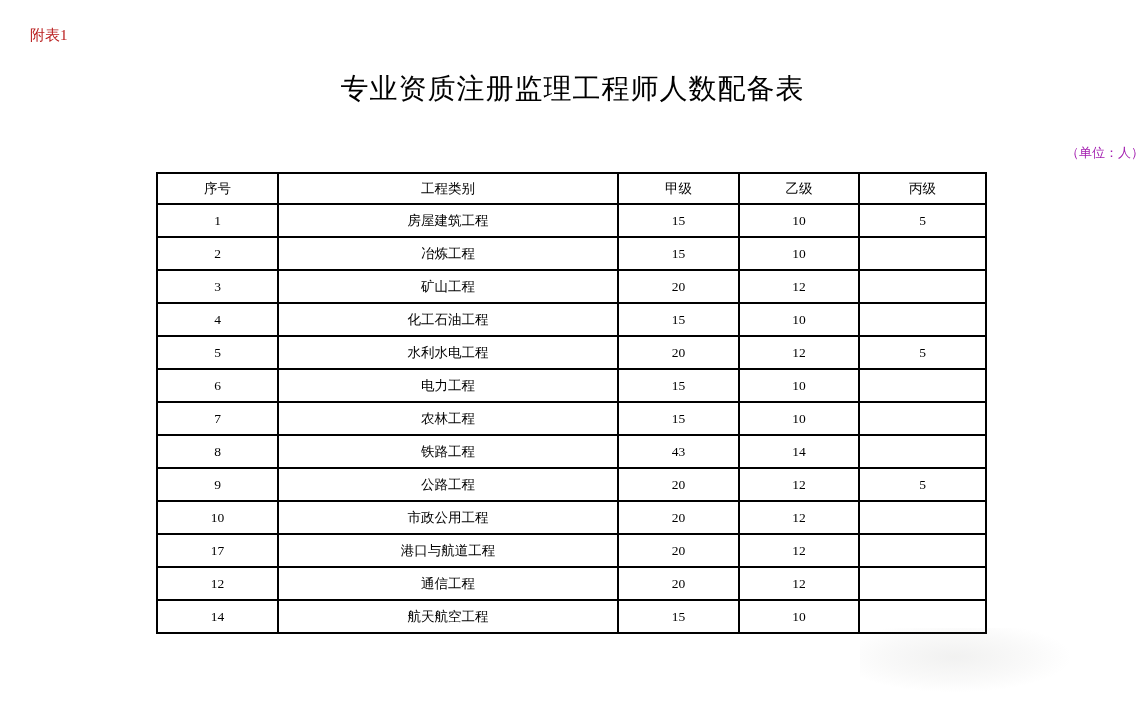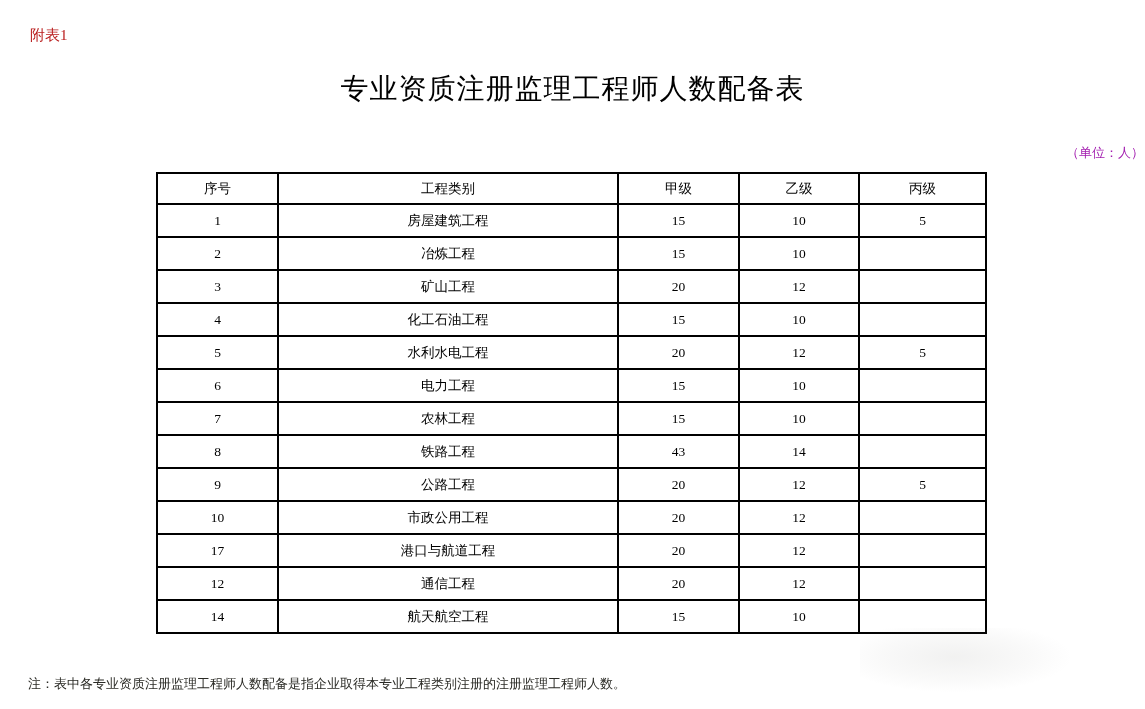"注：表中各专业资质注册监理工程师人数配备是指企业取得本专业工程类别注册的注册监理" div.footnote { html: <div>注：表中各专业资质注册监理工程师人数配备是指企业取得本专业工程类别注册的注册监理工程师人数。</div> -> none }
